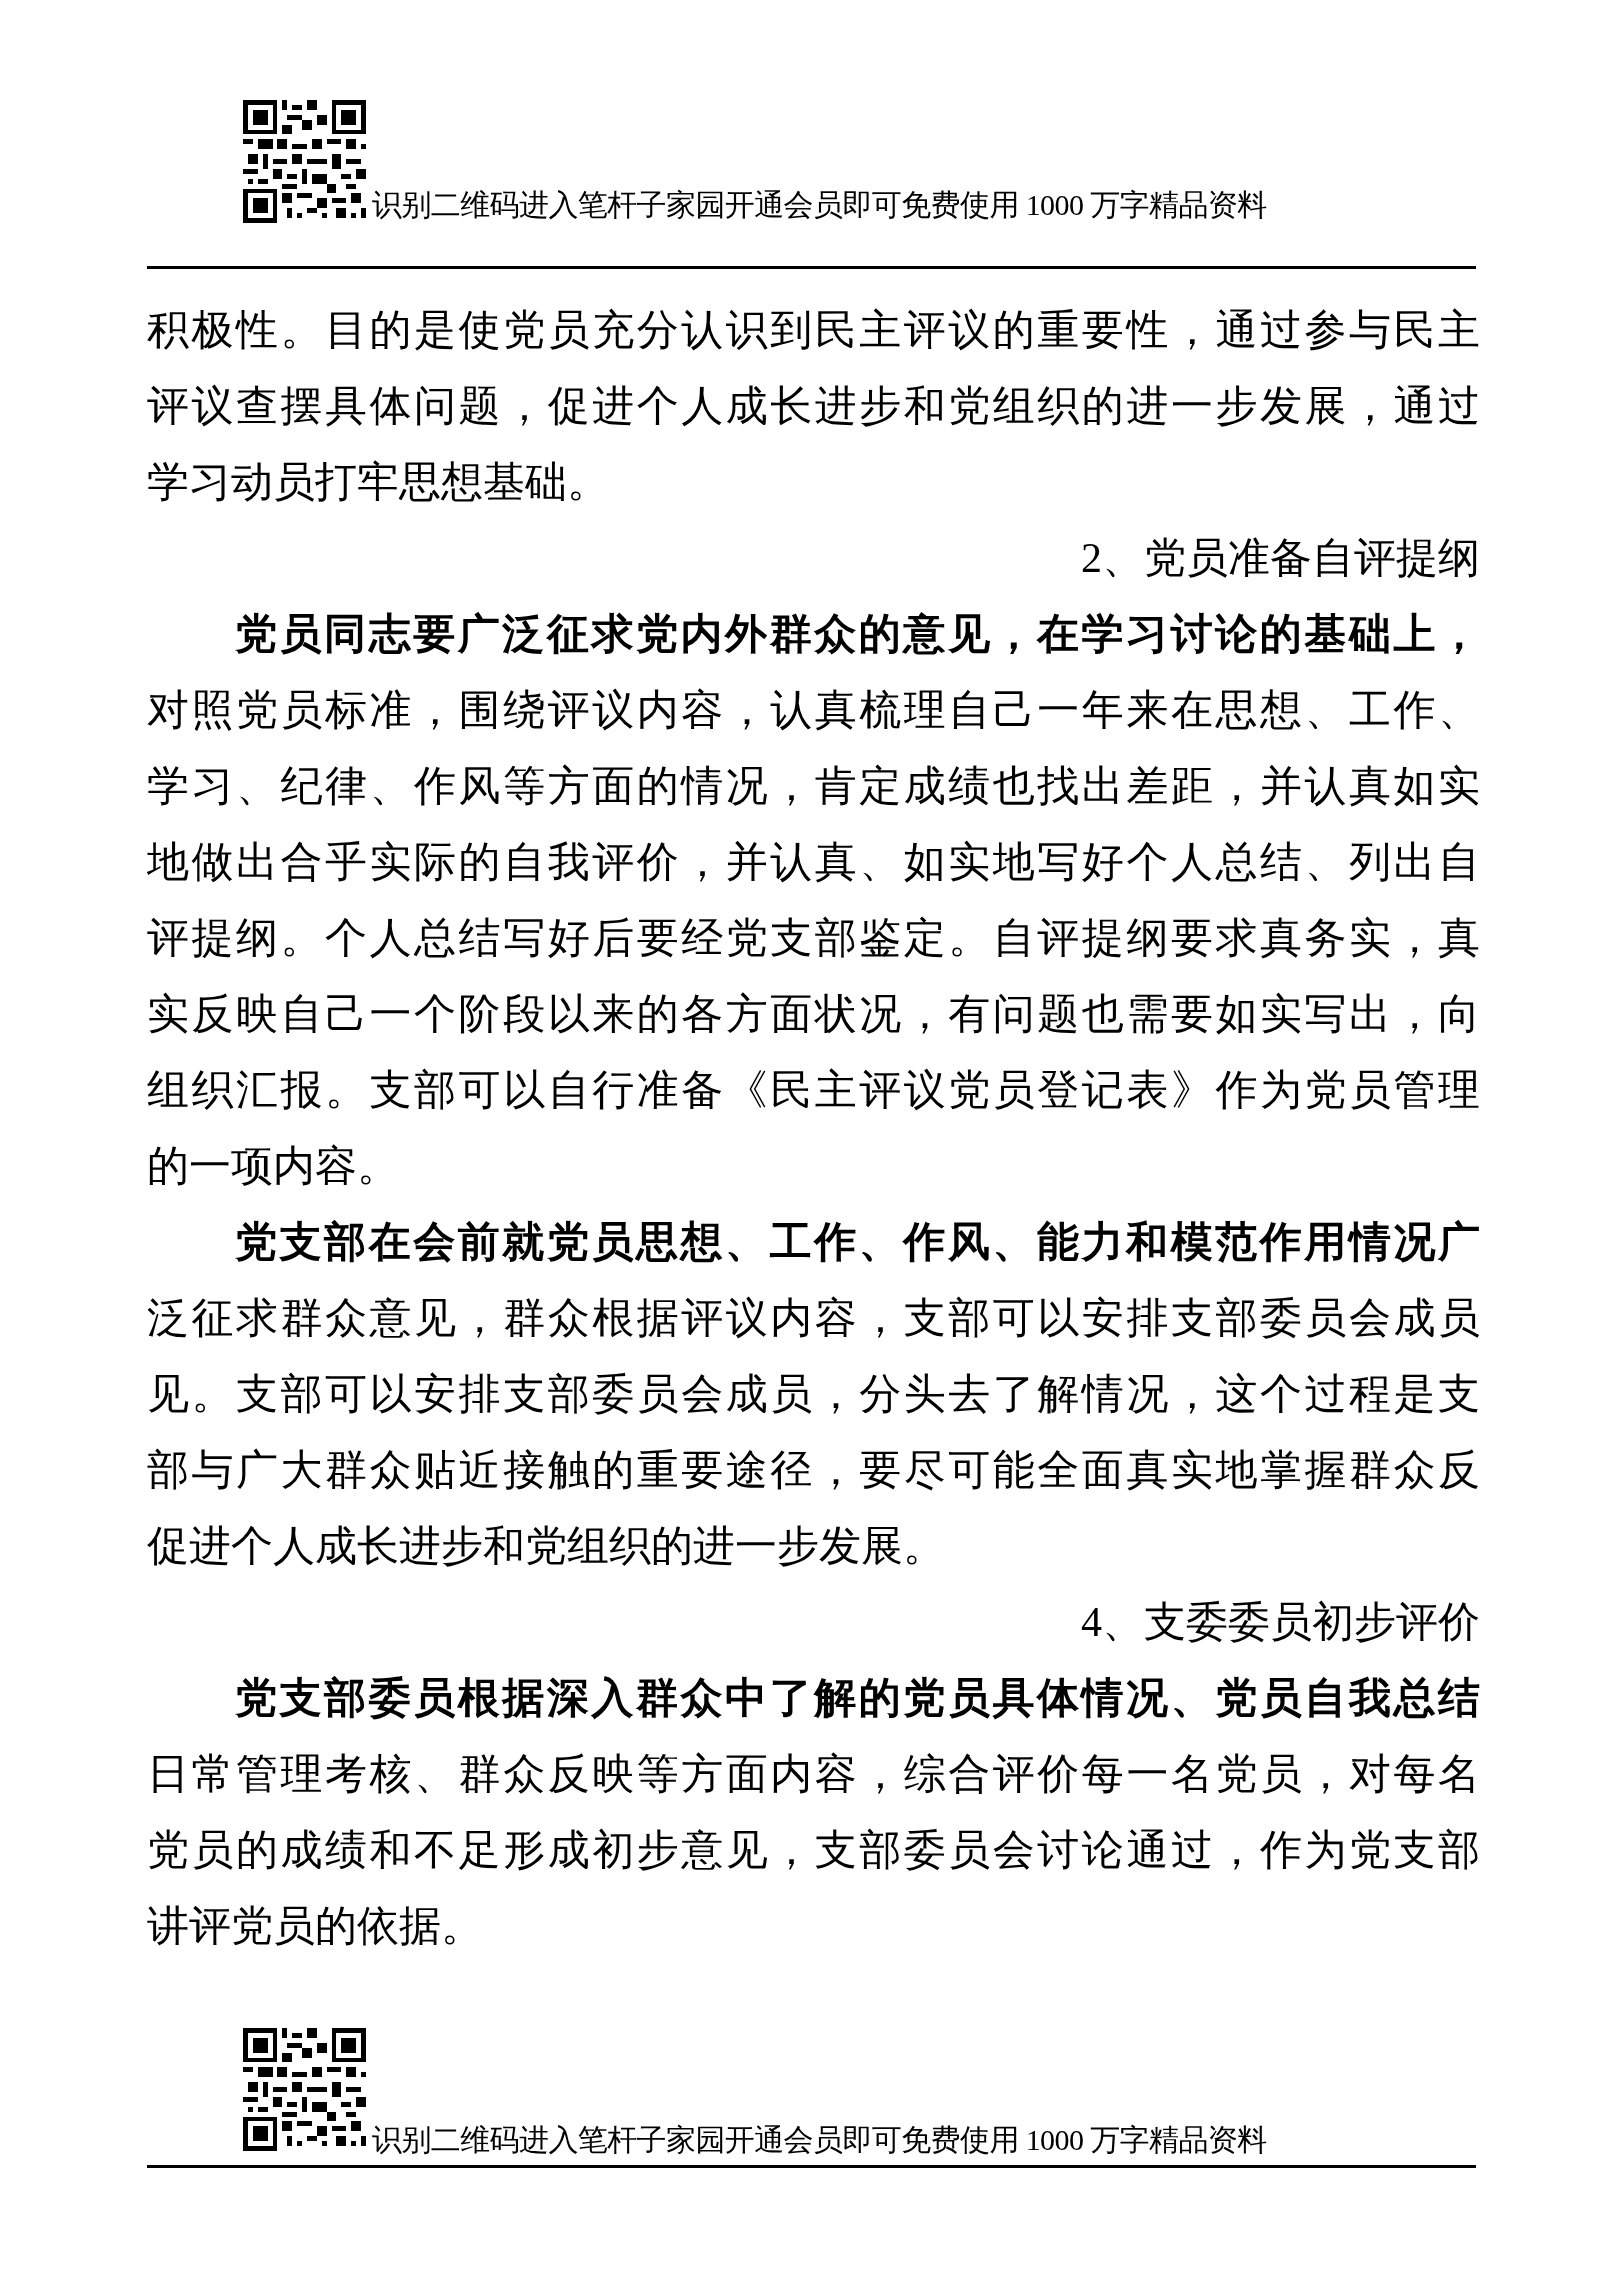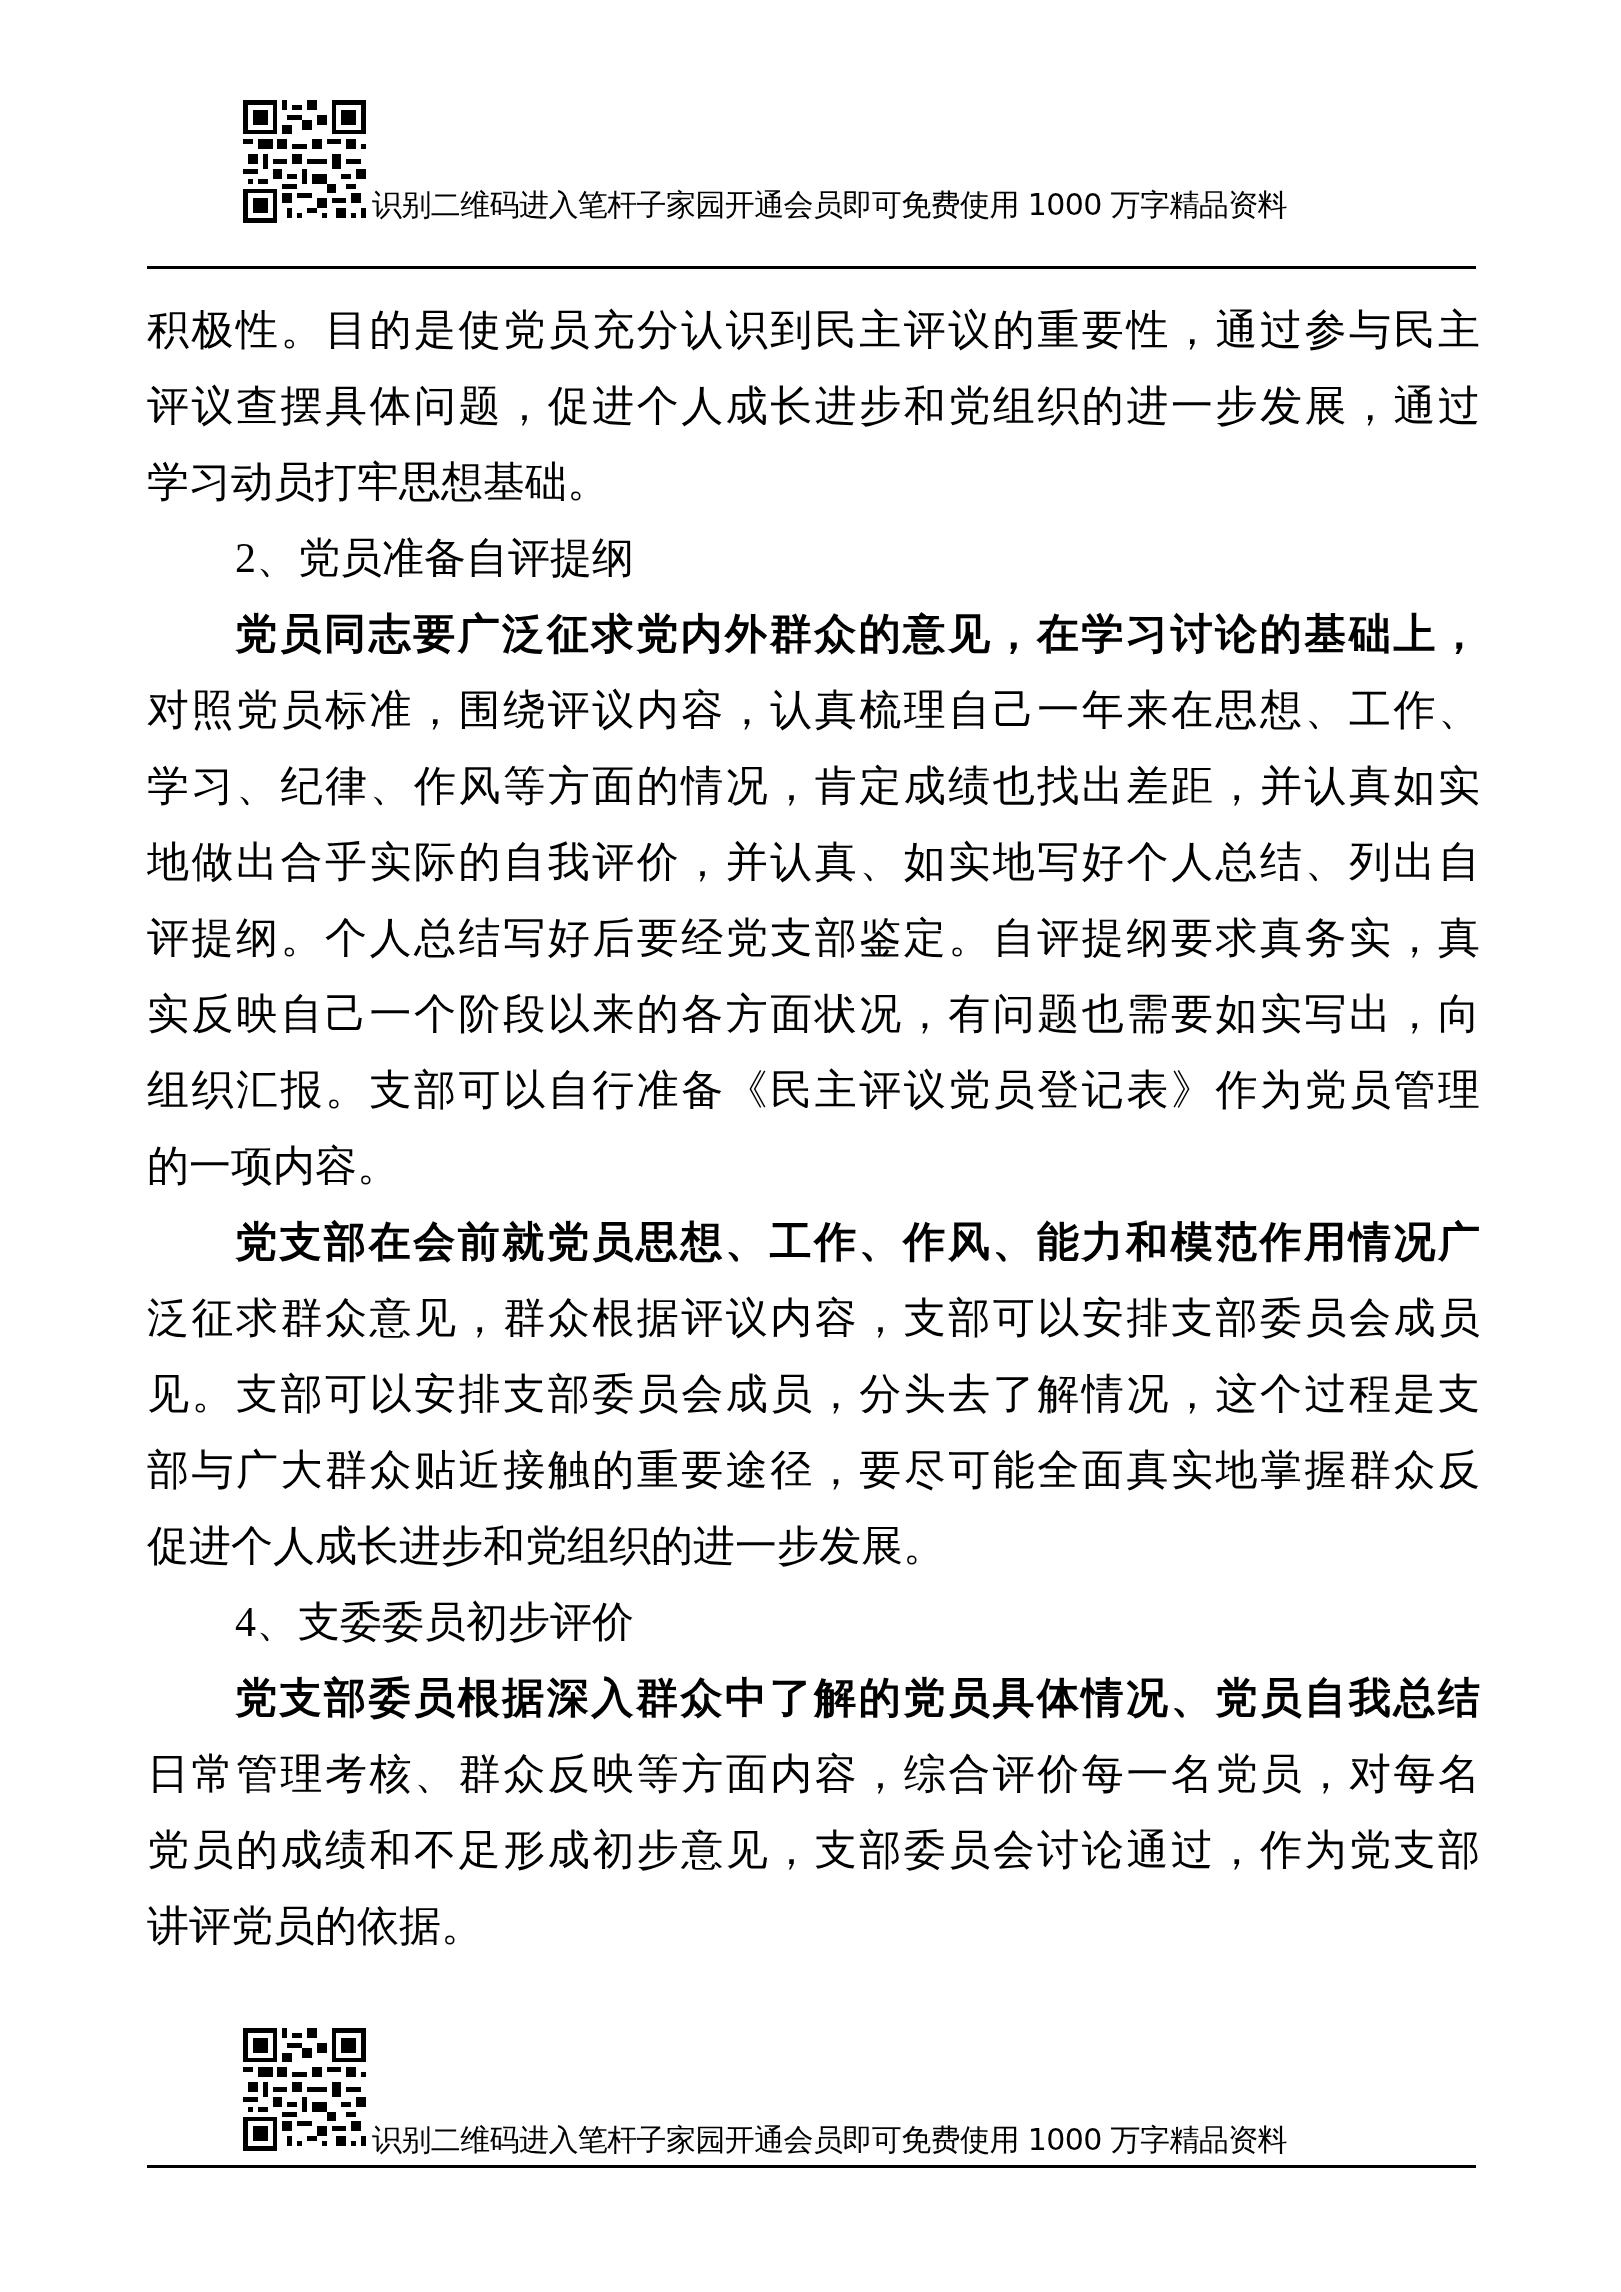"识别二维码进入笔杆子家园开通会员即可免费使用 1000 万字精品资料" .promo { font-family: none -> Liberation Serif, serif }
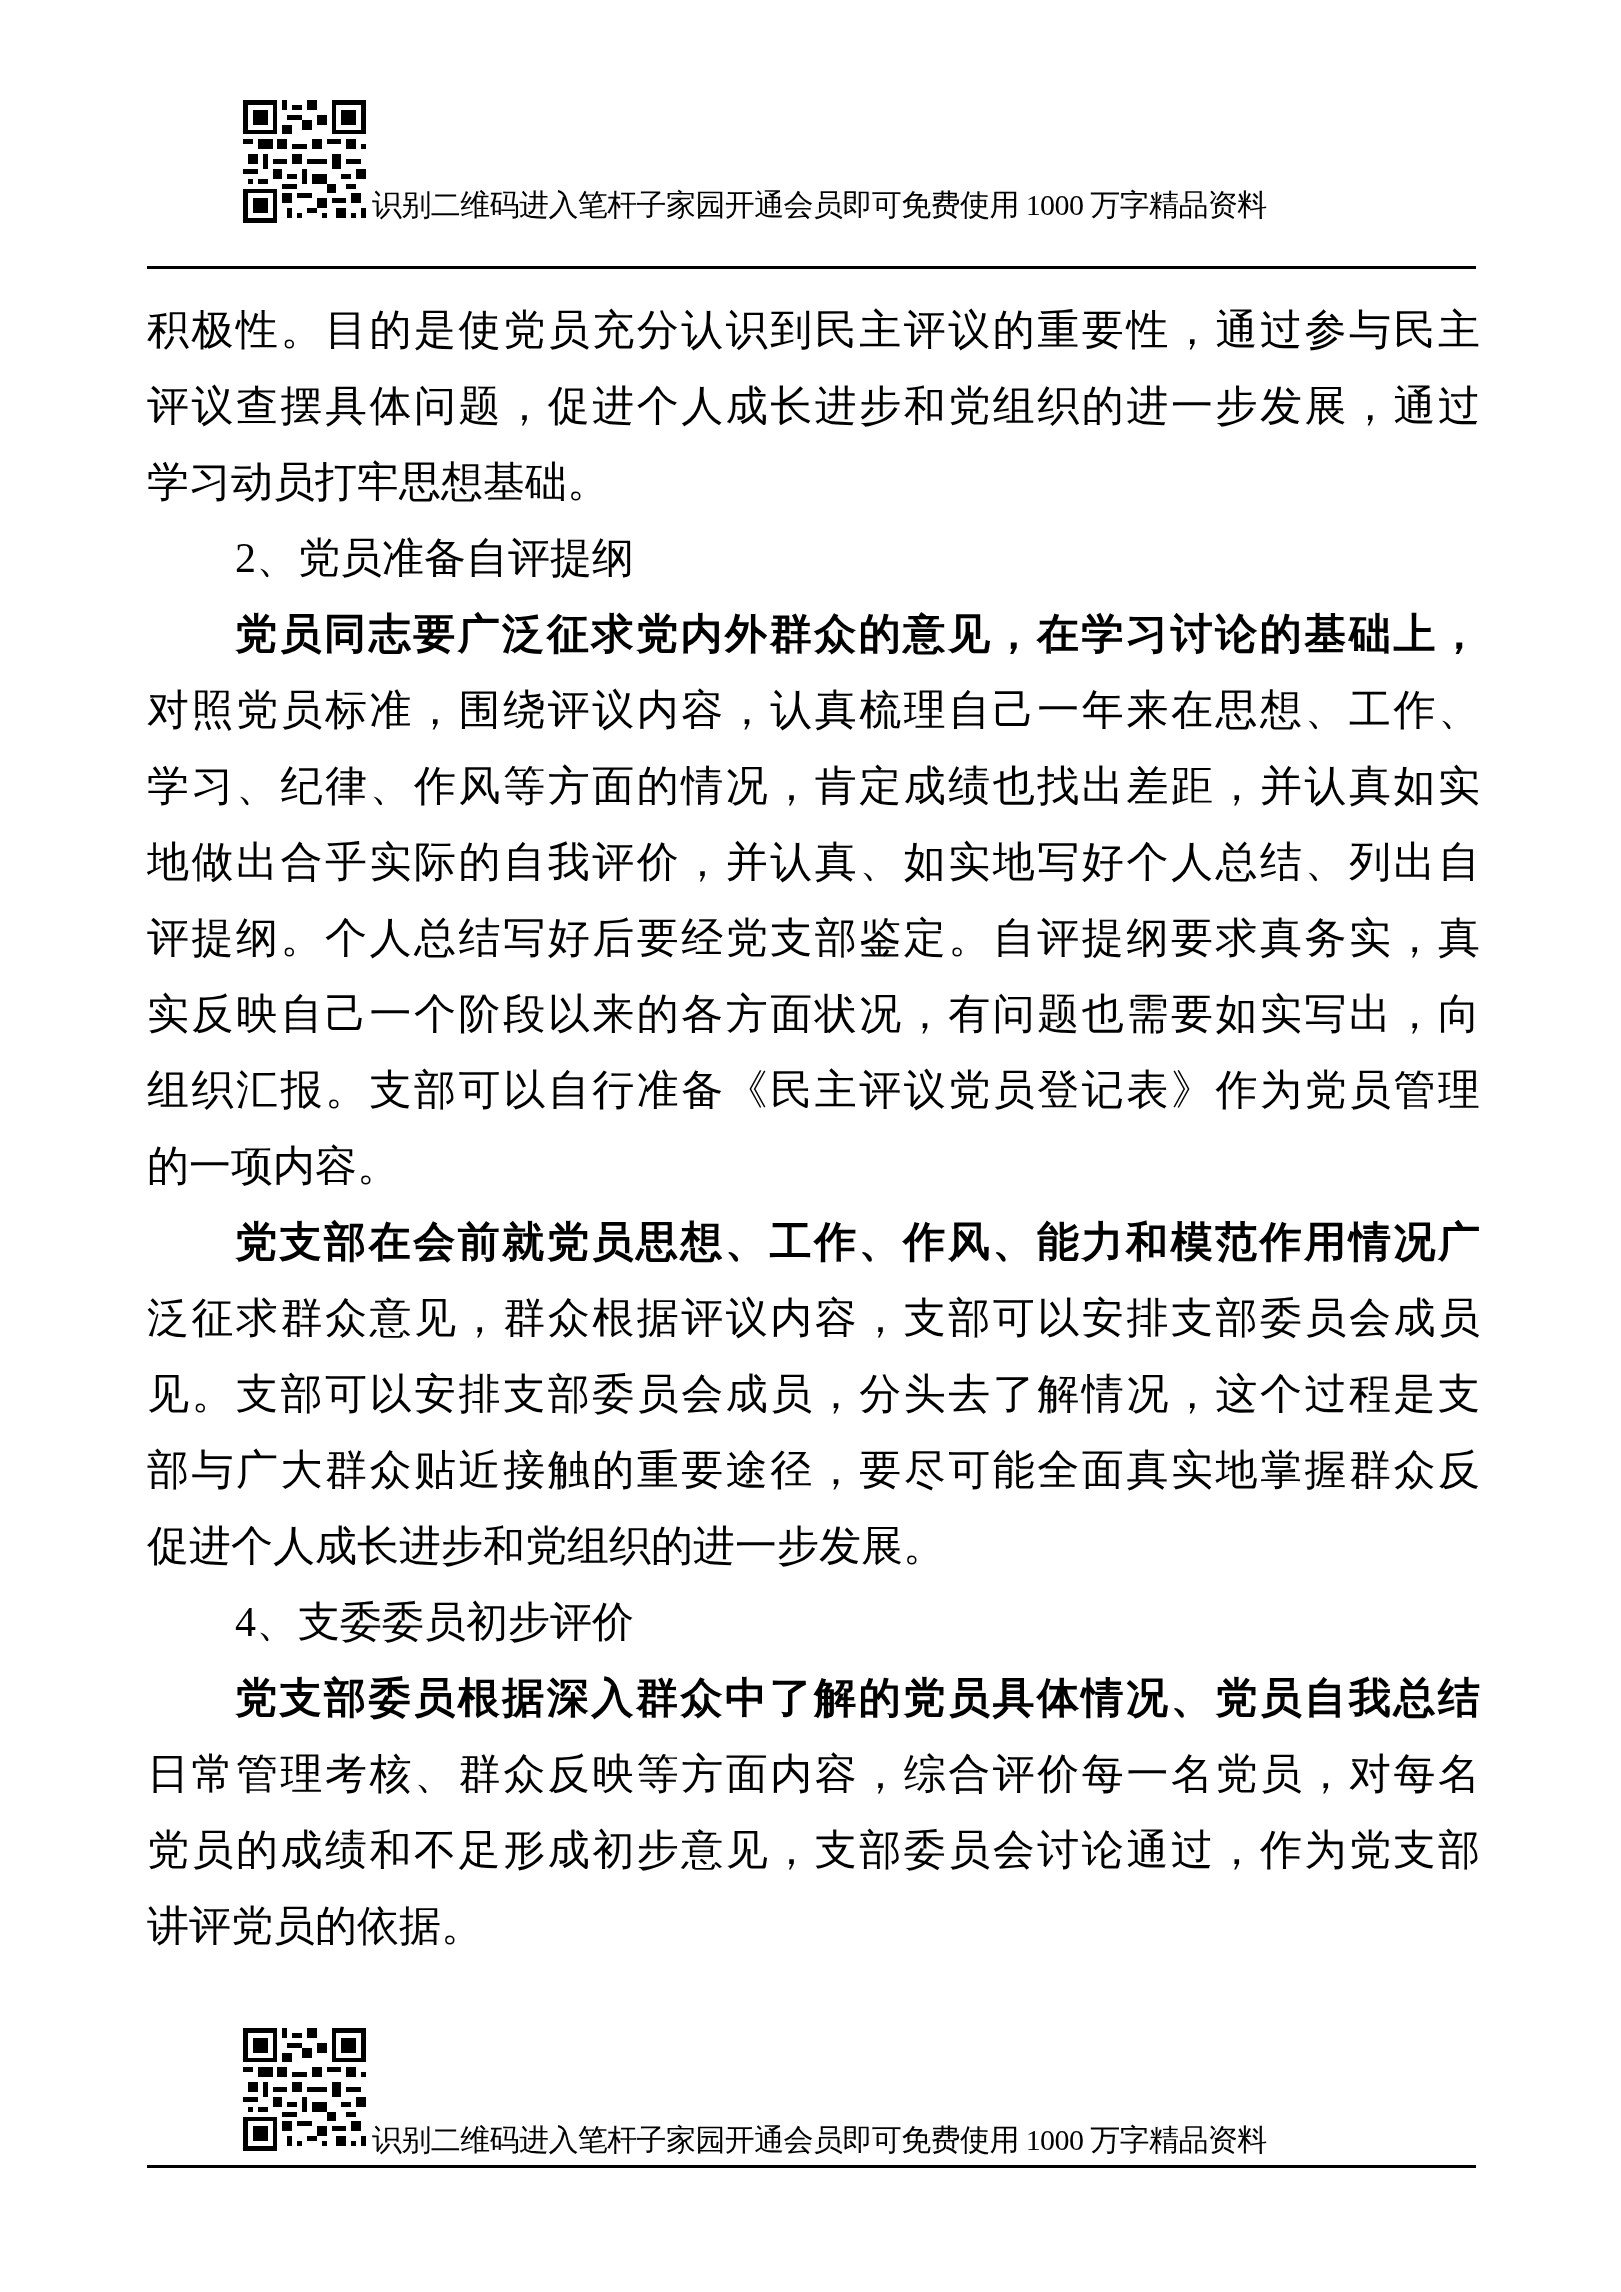"2、党员准备自评提纲" .line.heading { text-align: none -> right }
